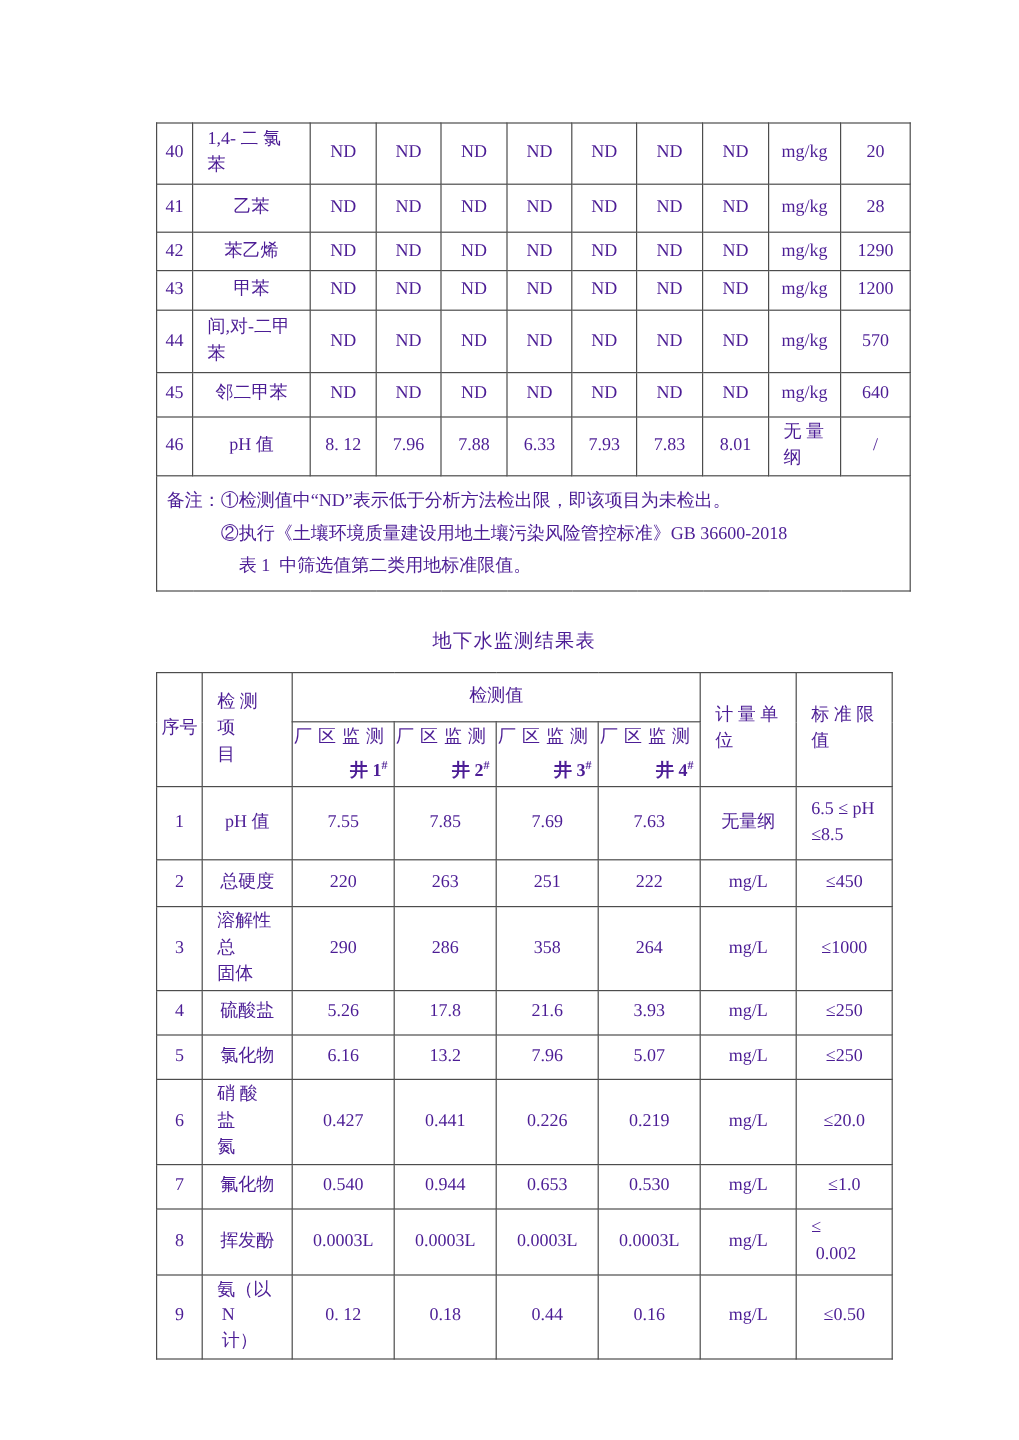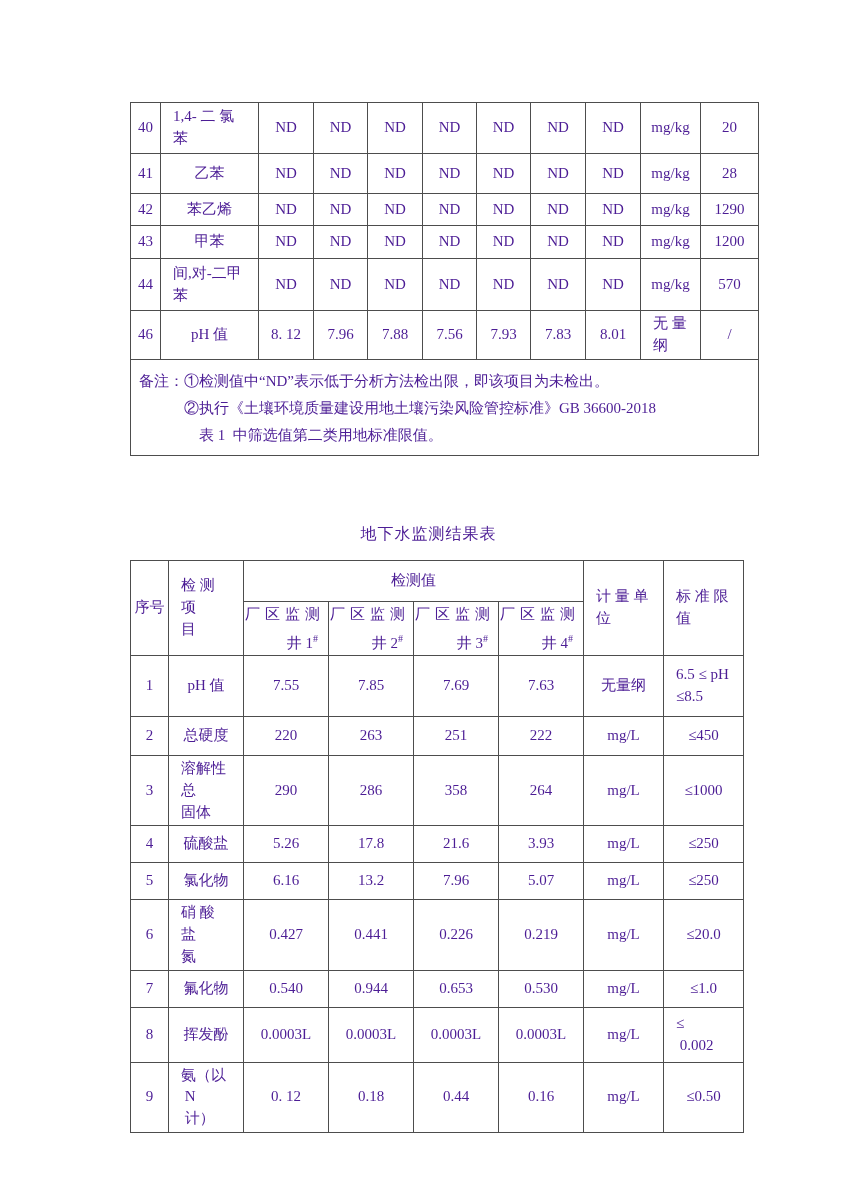"45" tr { html: none -> <tr> <td>45</td> <td>邻二甲苯</td> <td>ND</td> <td>ND</td> <td>ND</td> <td>ND</td> <td>ND</td> <td>ND</td> <td>ND</td> <td>mg/kg</td> <td>640</td> </tr> }
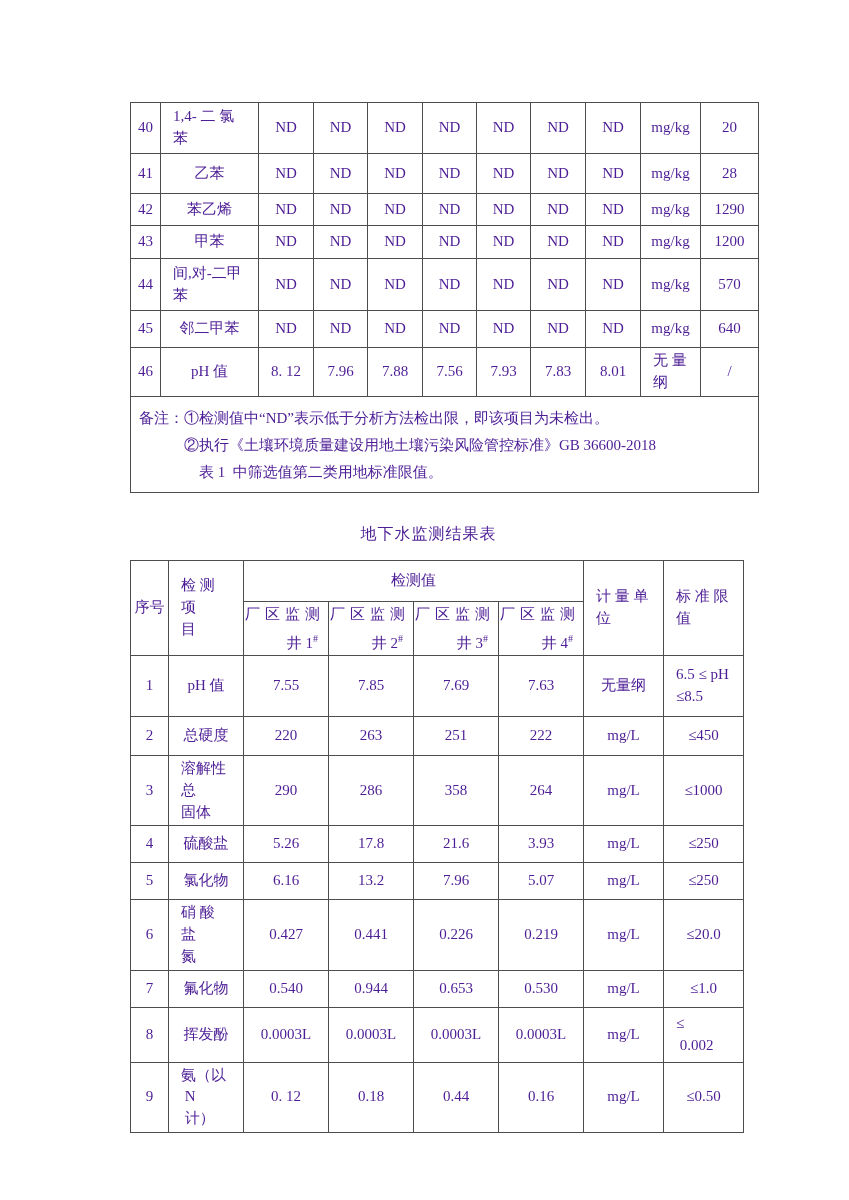"7.56" td { text: 7.56 -> 6.33 }
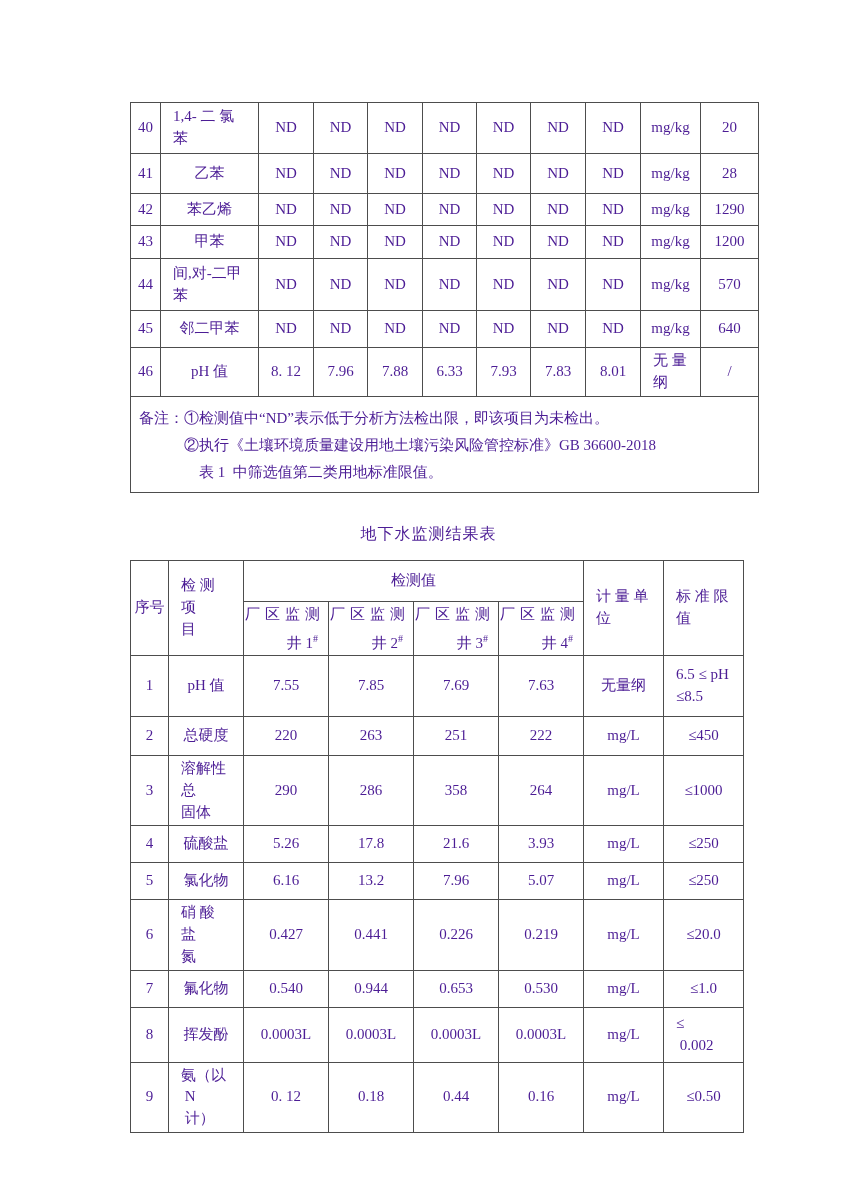"井 1#" .l2 { font-weight: none -> bold; padding-right: 9px -> 4px }
